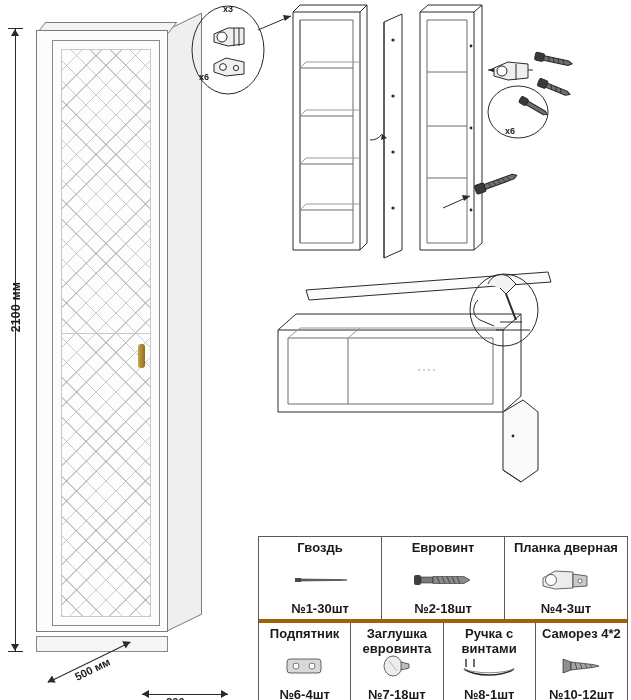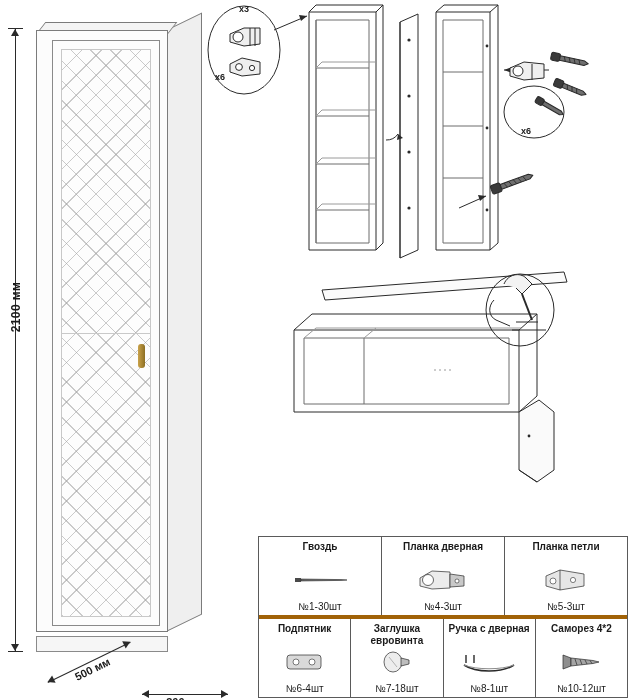"х3" .assembly { left: 204px -> 188px }
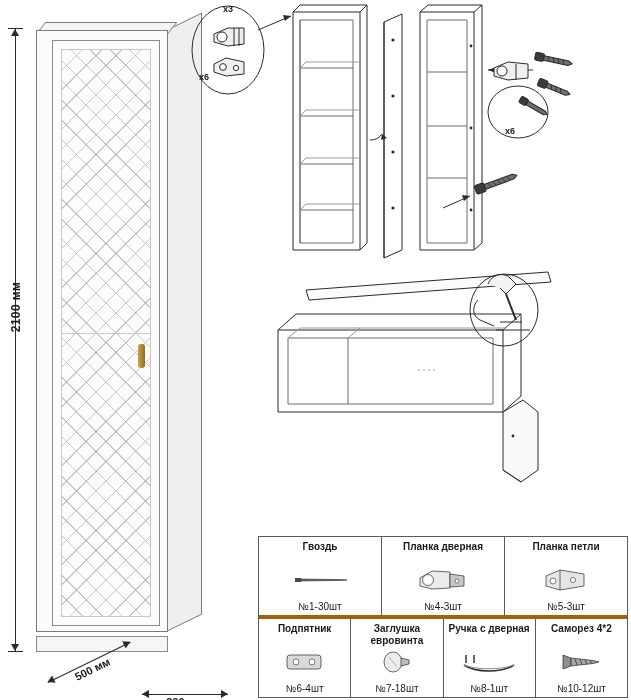"Гвоздь" .pname { font-size: 10px -> 13px }
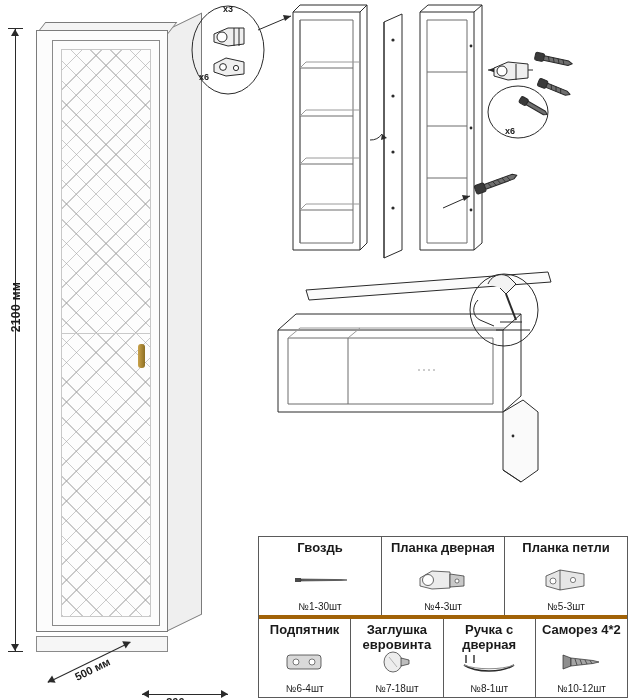"Еврoвинт" div.pcell { html: none -> <div> <div>Еврoвинт</div> <div> <svg> <rect></rect> <rect></rect> <path></path> <path></path> </svg> </div> <div>№2-18шт</div> </div> }
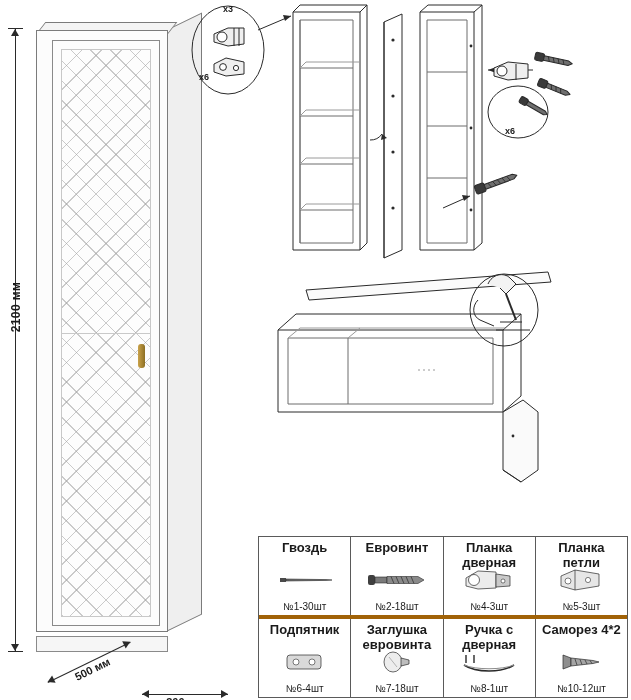"Планка петли" div.pcell { html: <div> <div>Планка петли</div> <div> <svg> <path></path> <path></path> <circle></circle> <circle></circle> </svg> </div> <div>№5-3шт</div> </div> -> none }
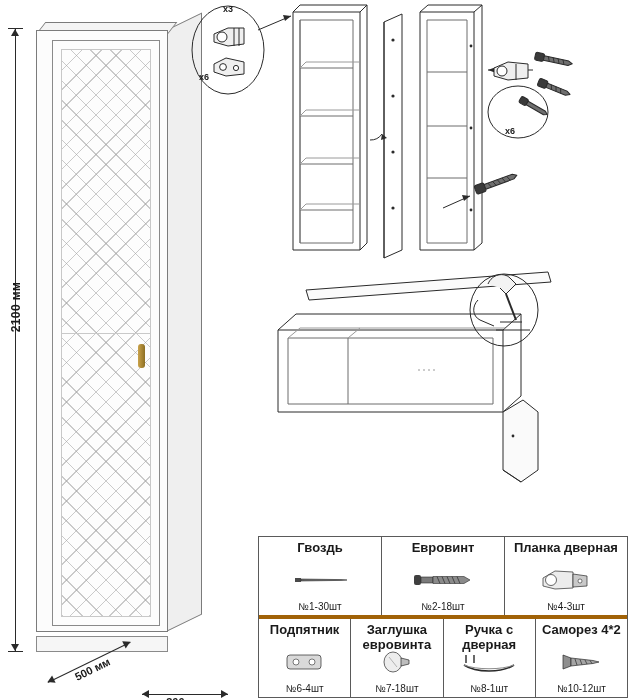"№1-30шт" .pcode { font-size: 10px -> 13px; font-weight: normal -> bold }
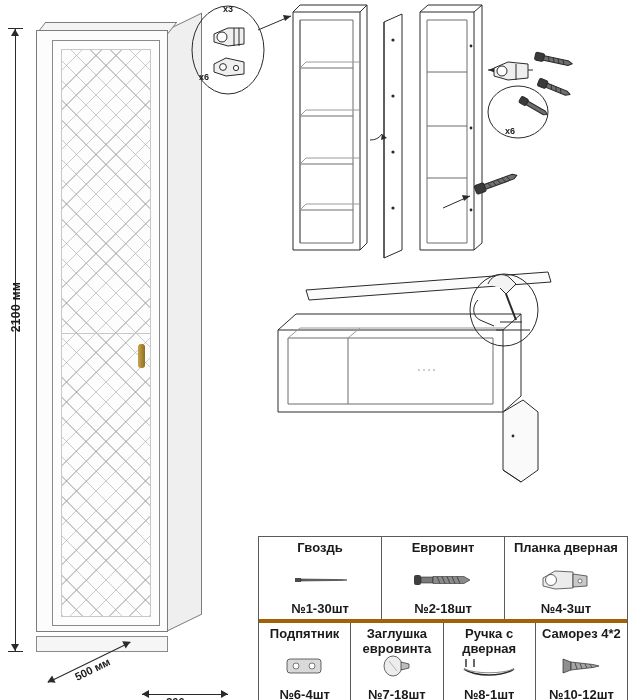"Ручка с дверная" div.pname { text: дверная -> винтами }
